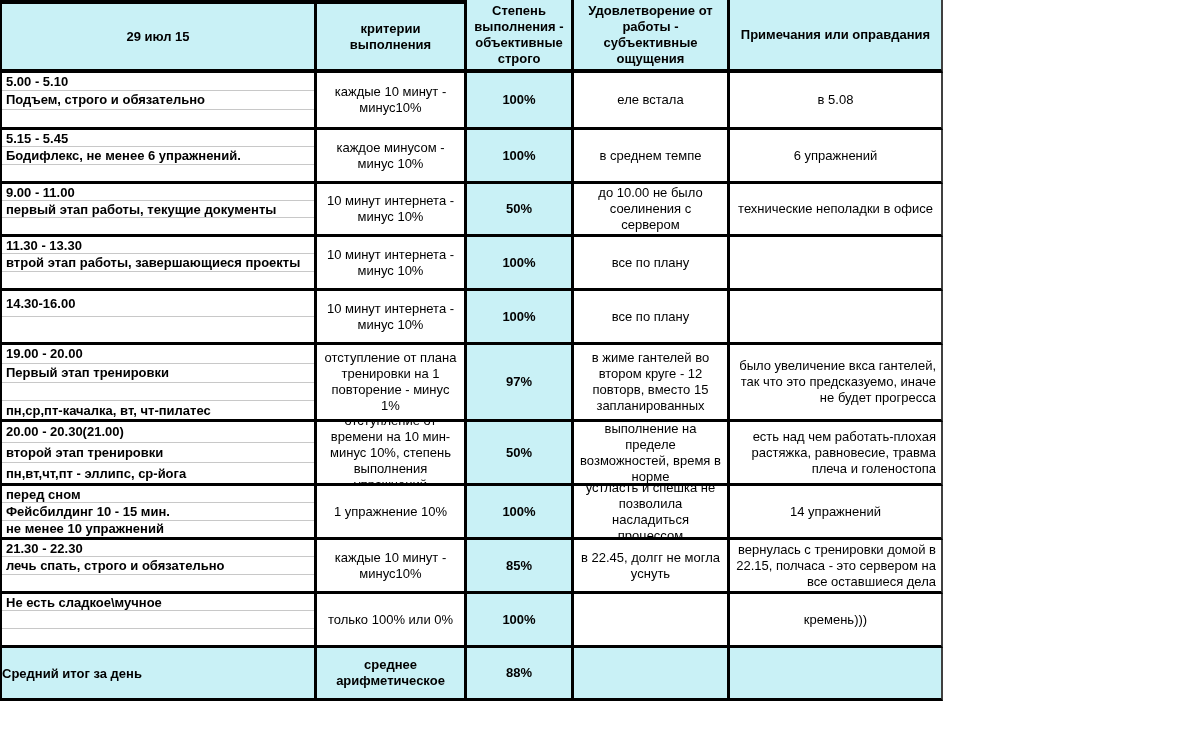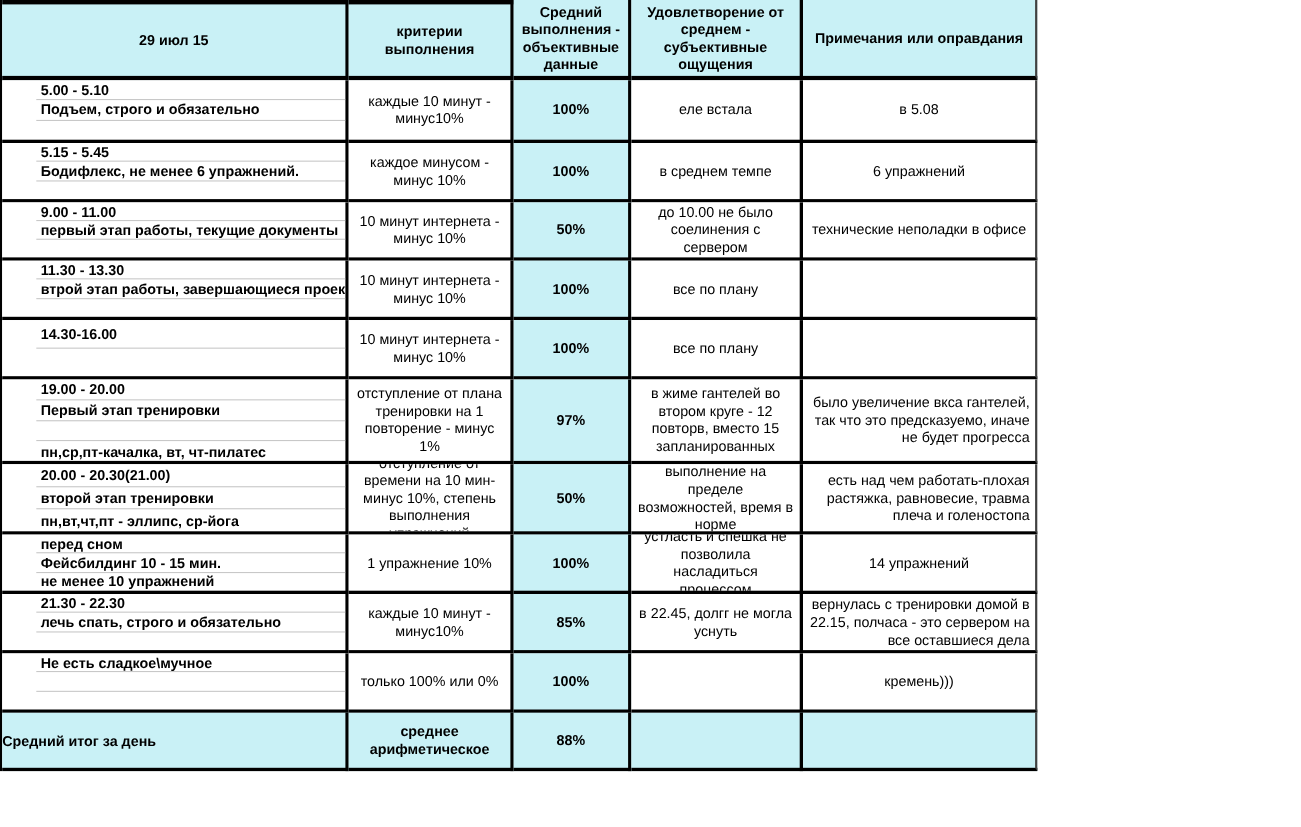"Средний выполнения - объективные данные" div.cell { text: Средний выполнения - объективные данные -> Степень выполнения - объективные строго }
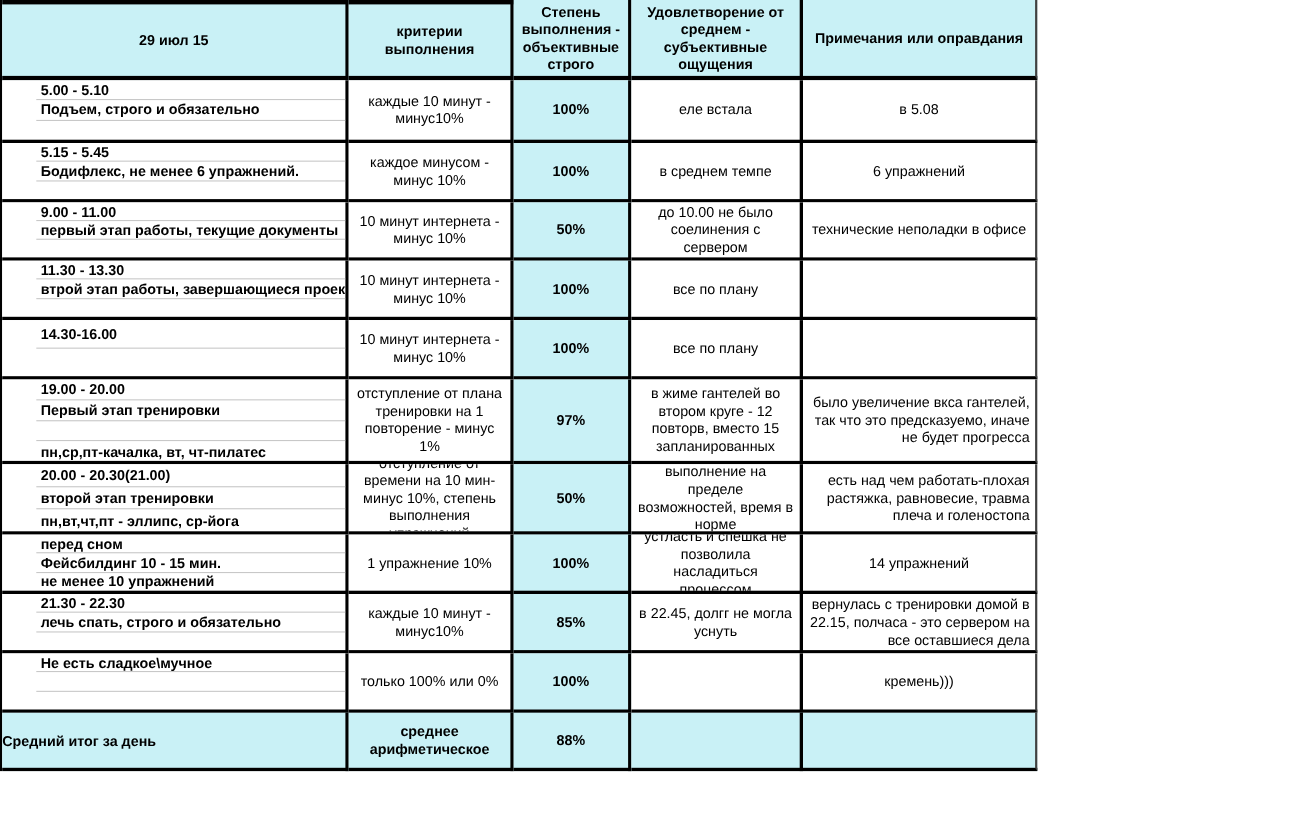"Удовлетворение от среднем - субъективные" div.cell { text: среднем -> работы }
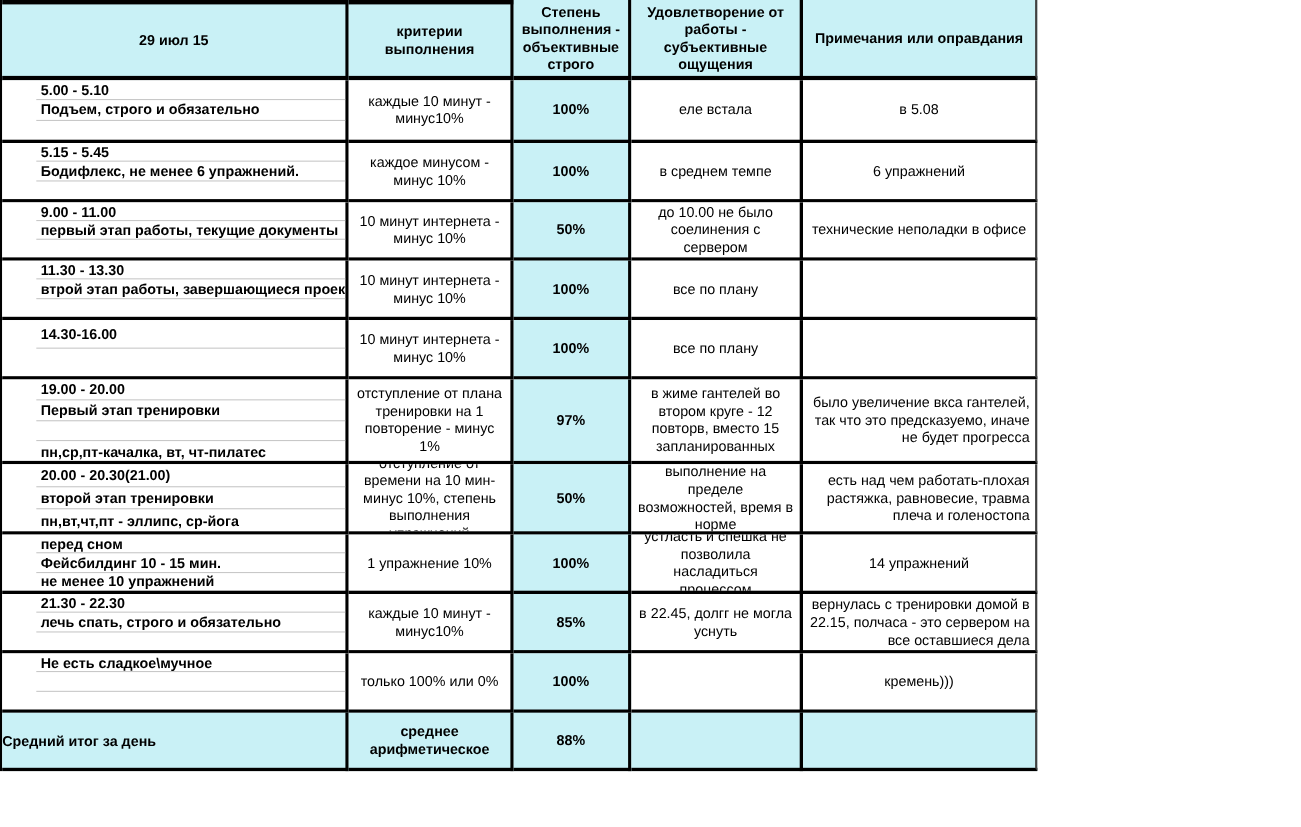"5.00 - 5.10" .line { margin-left: 31px -> none }
